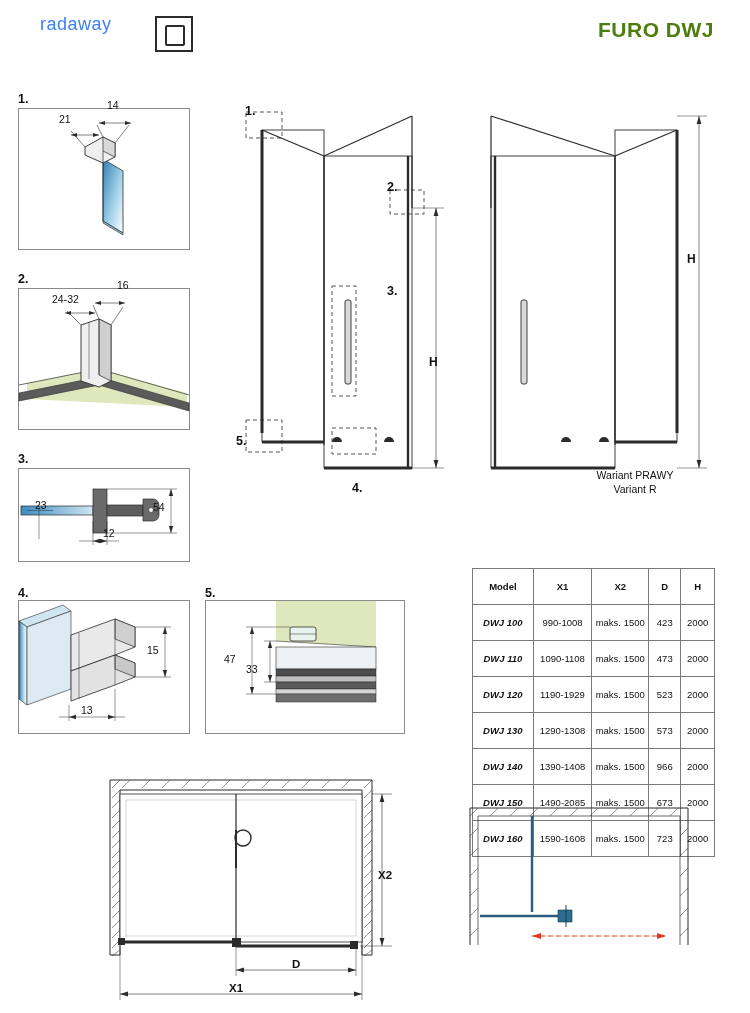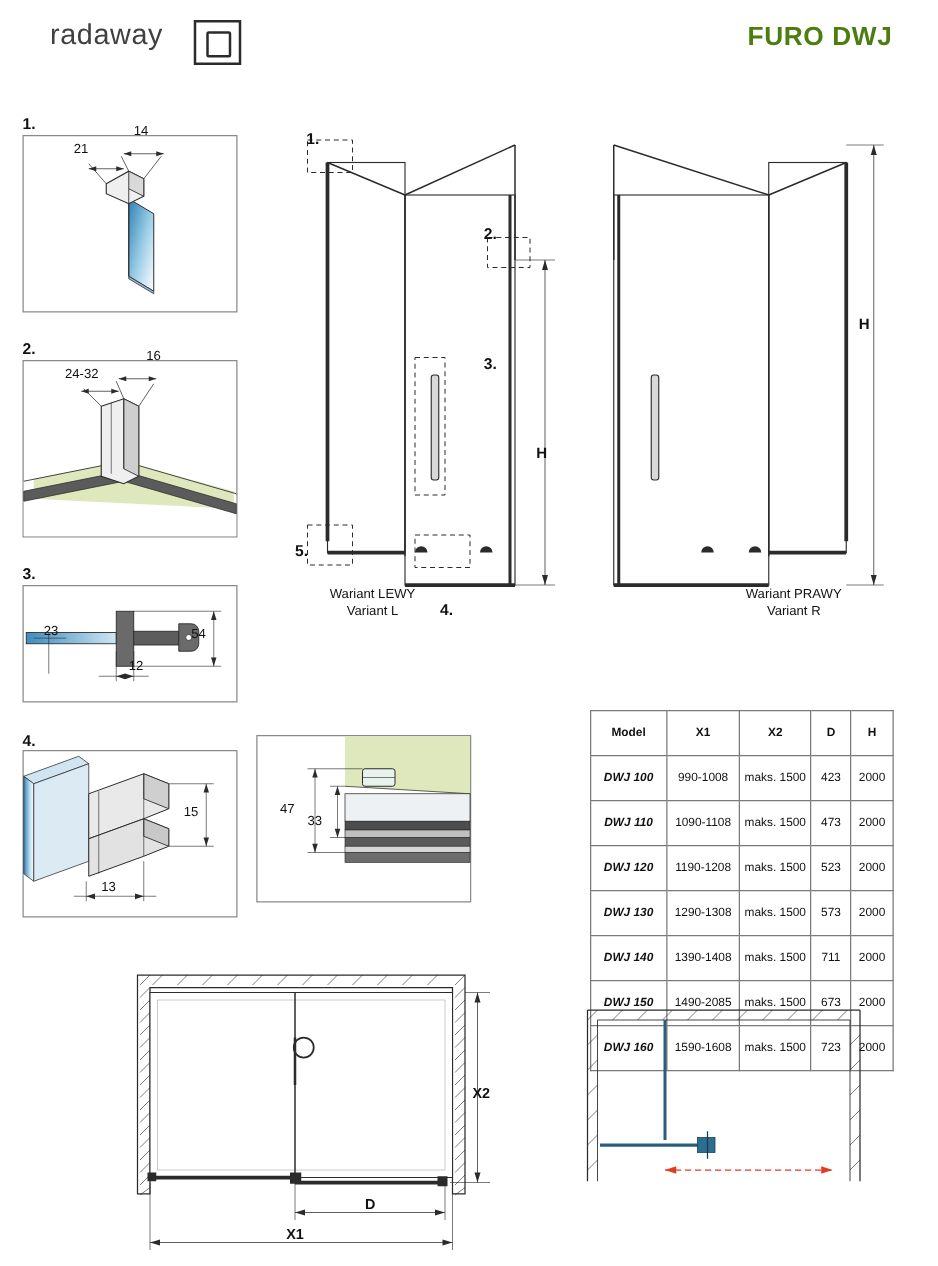"radaway" .brand { color: #404040 -> #3b82f6; font-size: 23px -> 18px }
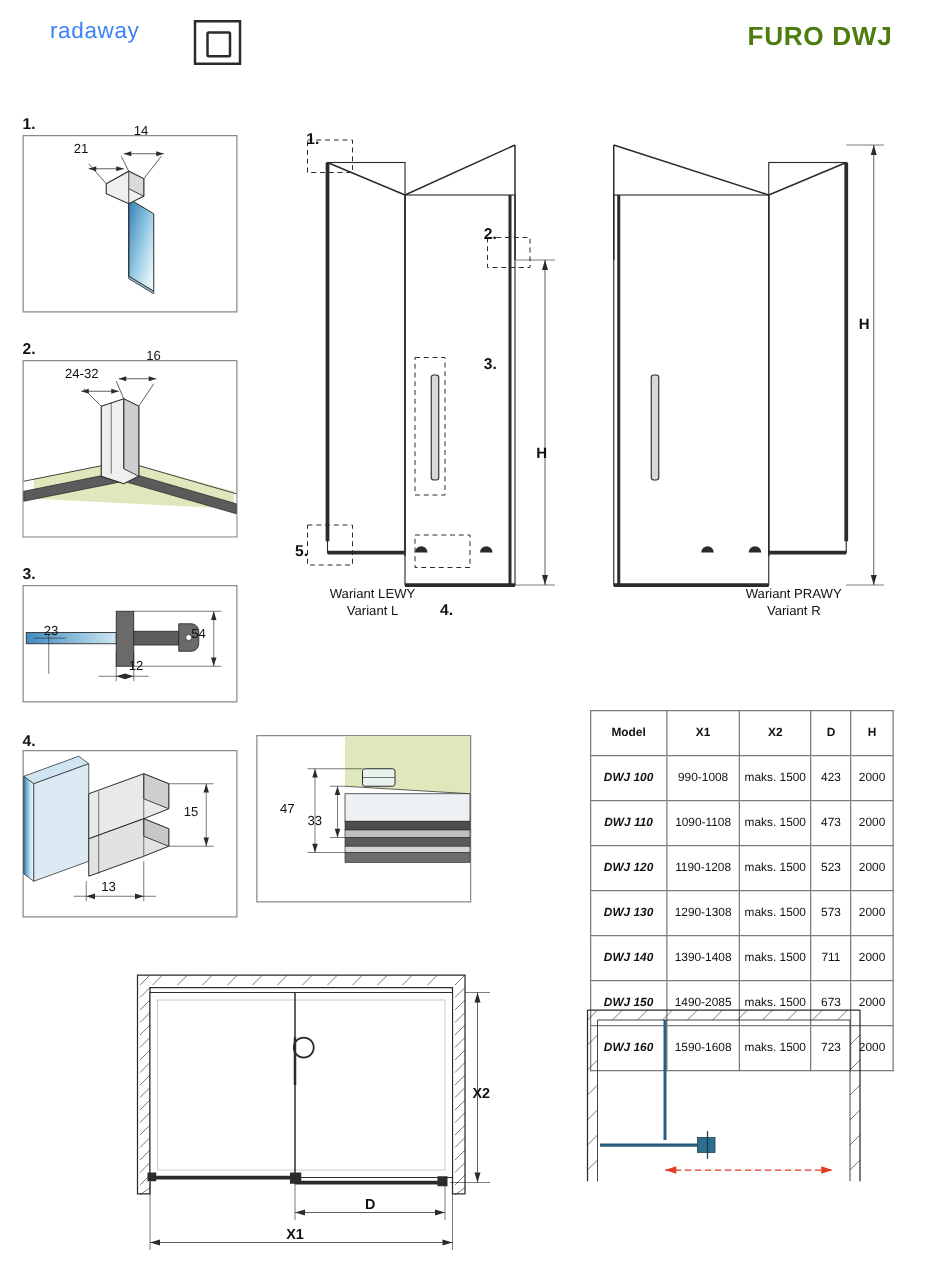"Wariant LEWY" div.cap { html: <div> <span>Wariant LEWY</span><br> <span>Variant L</span> </div> -> none }
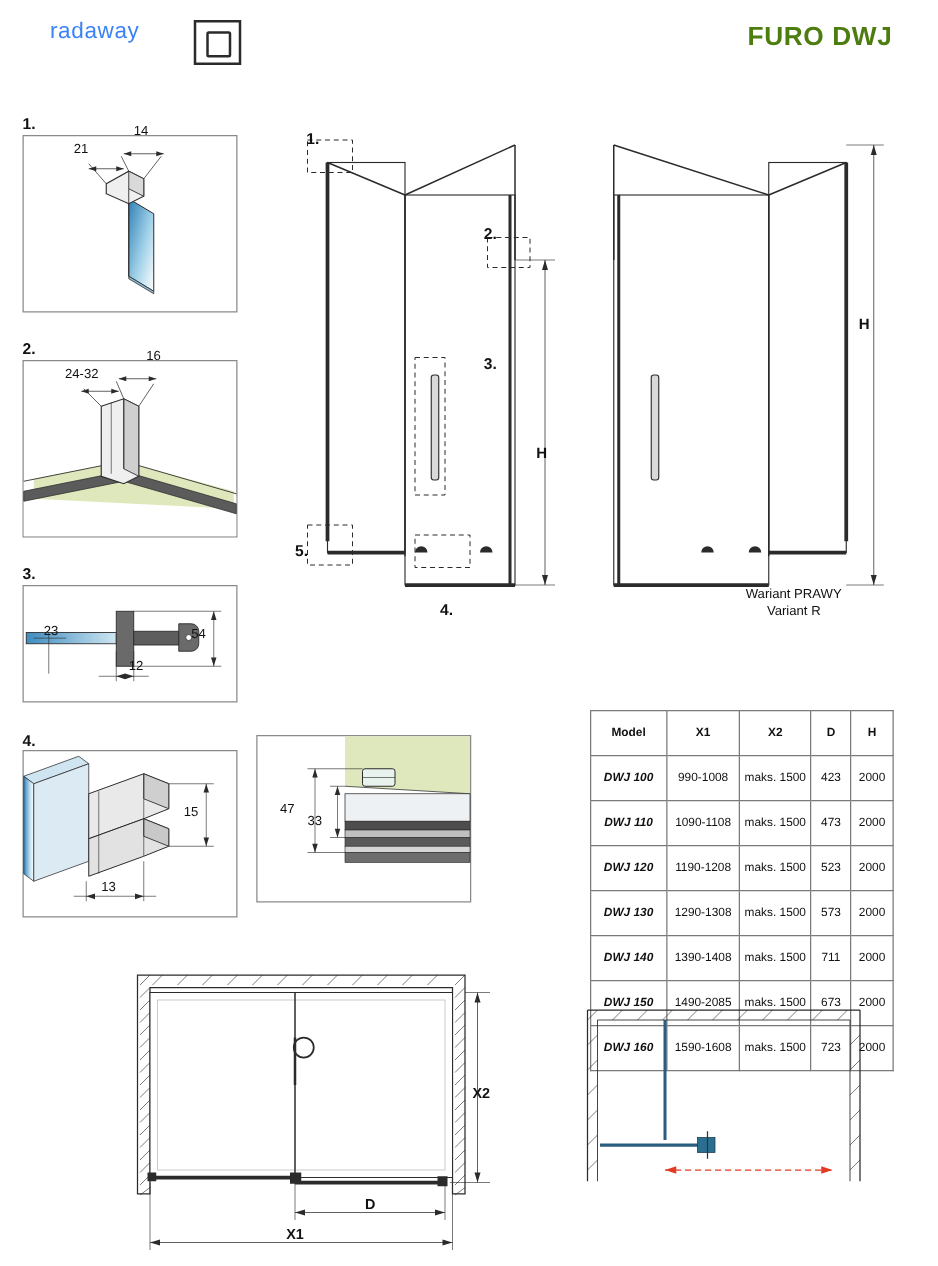"47" div.detailbox { padding-left: none -> 28px; top: 588px -> 600px }
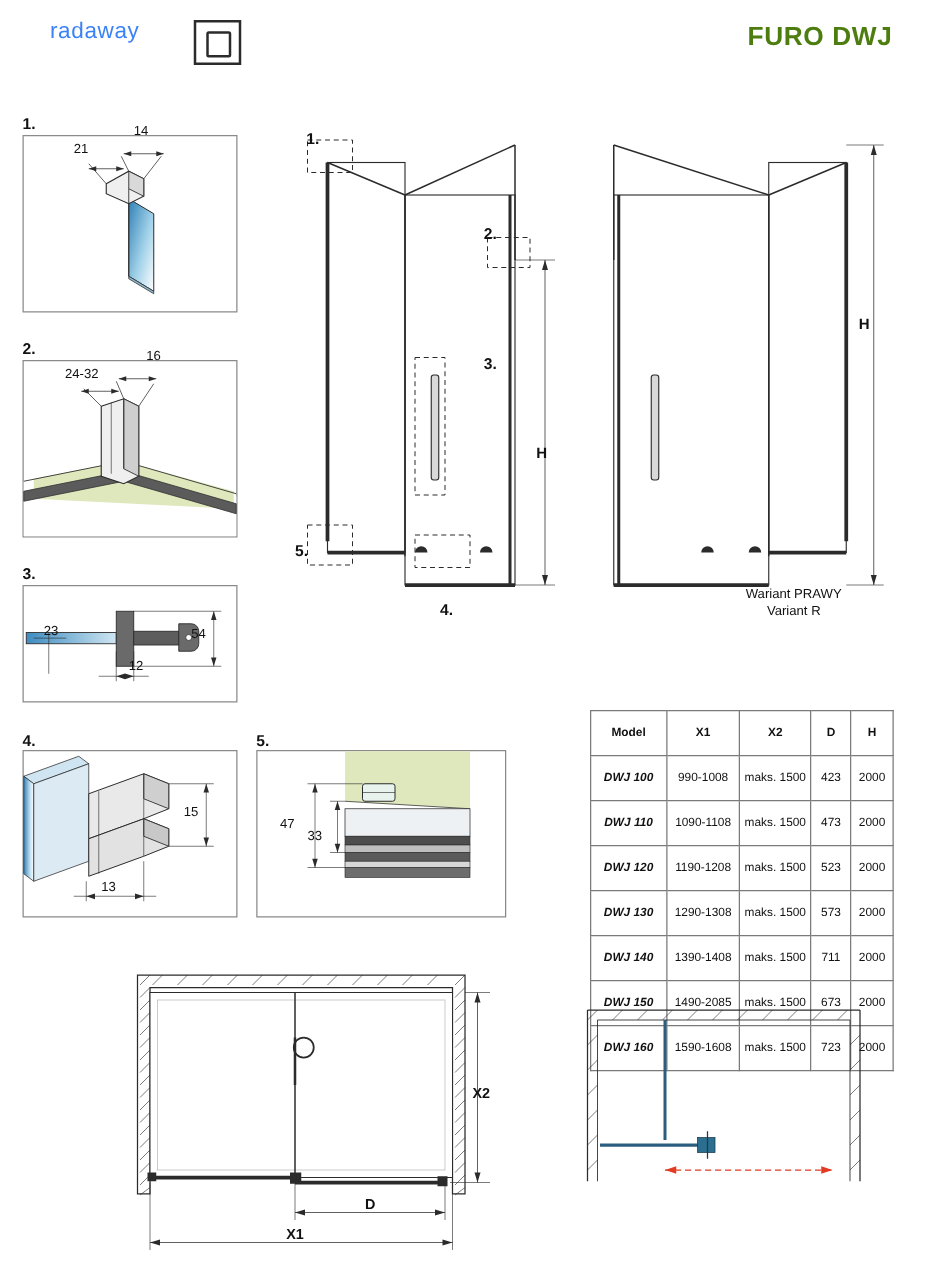"1190-1208" td { text: 1190-1208 -> 1190-1929 }
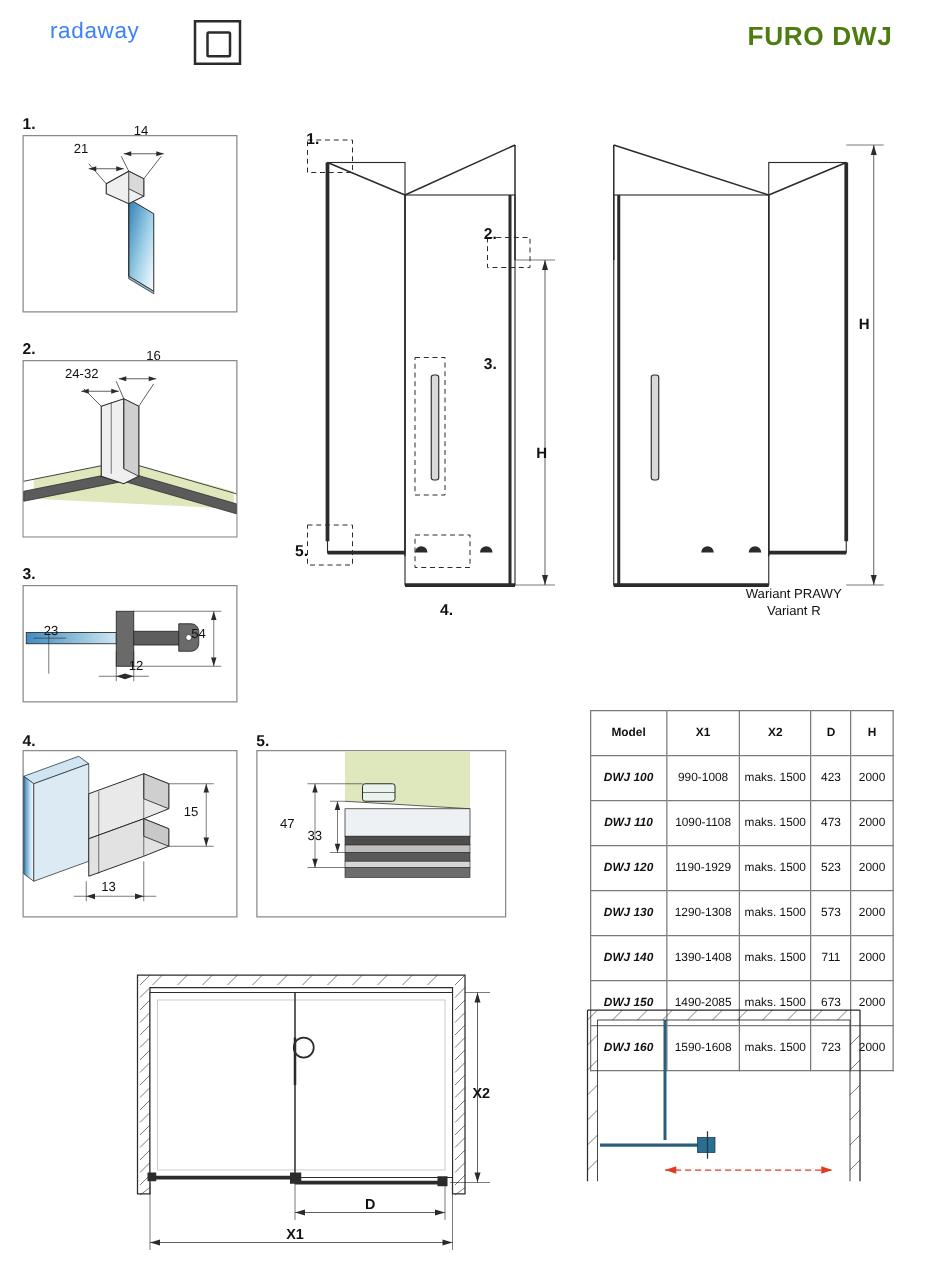"711" td { text: 711 -> 966 }
